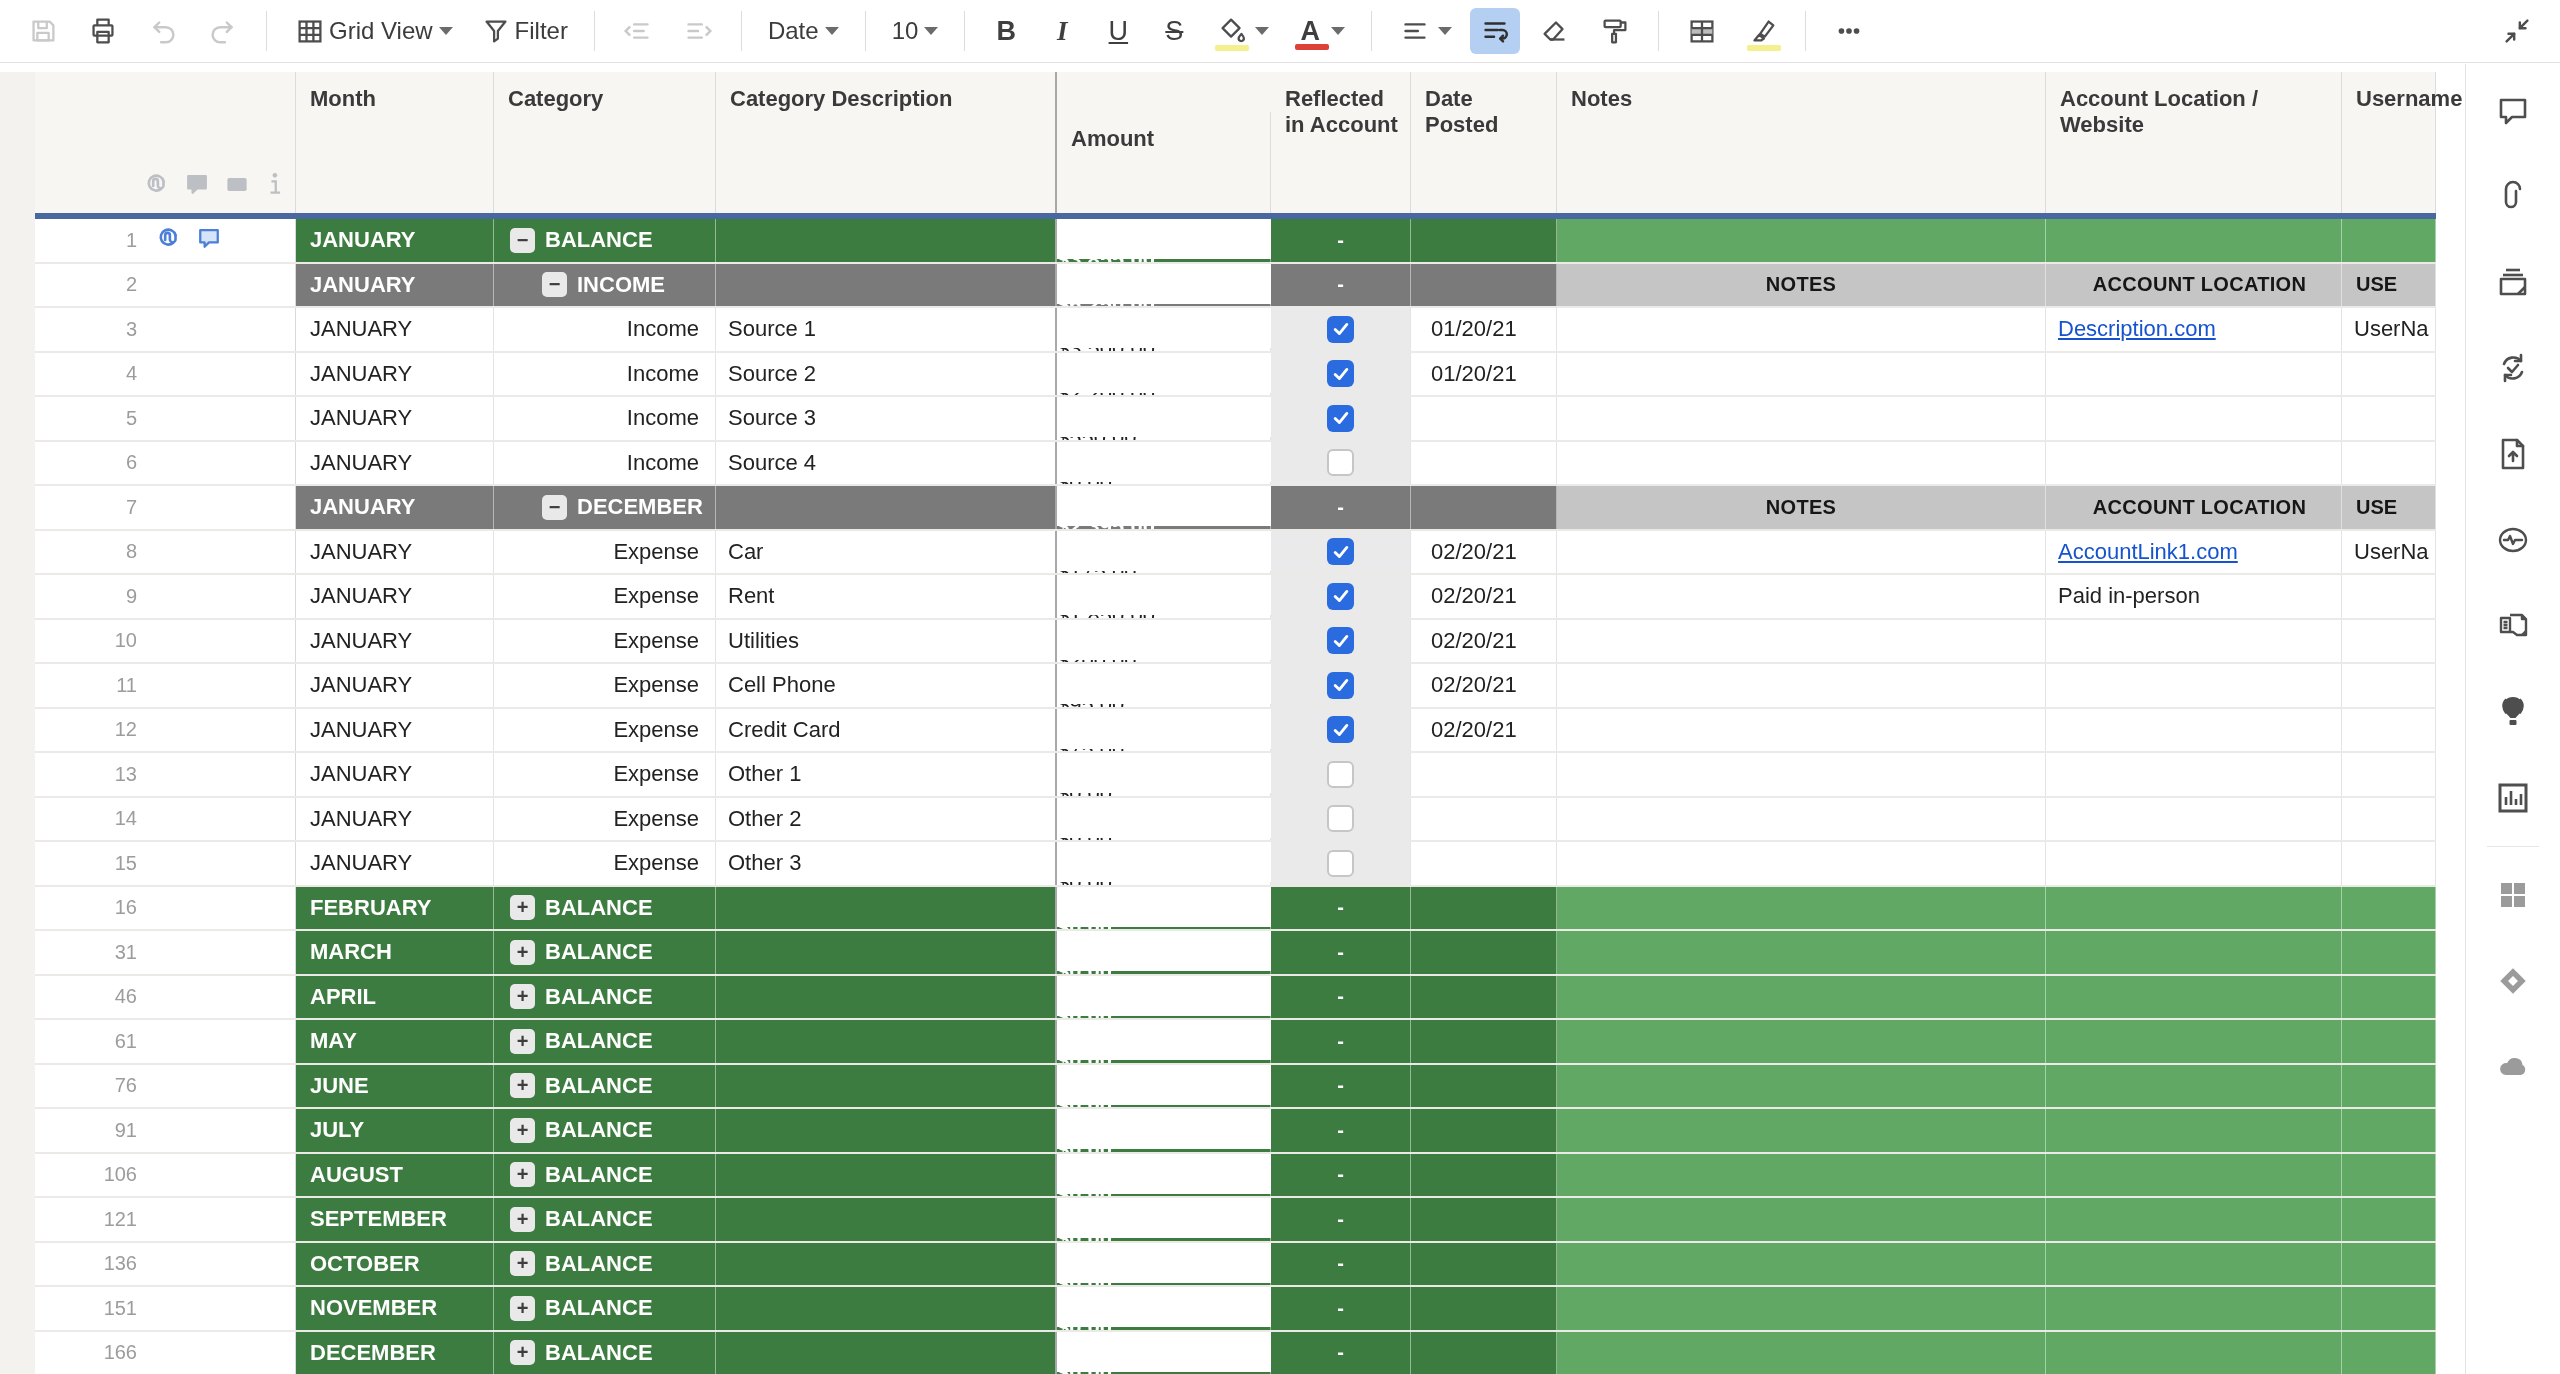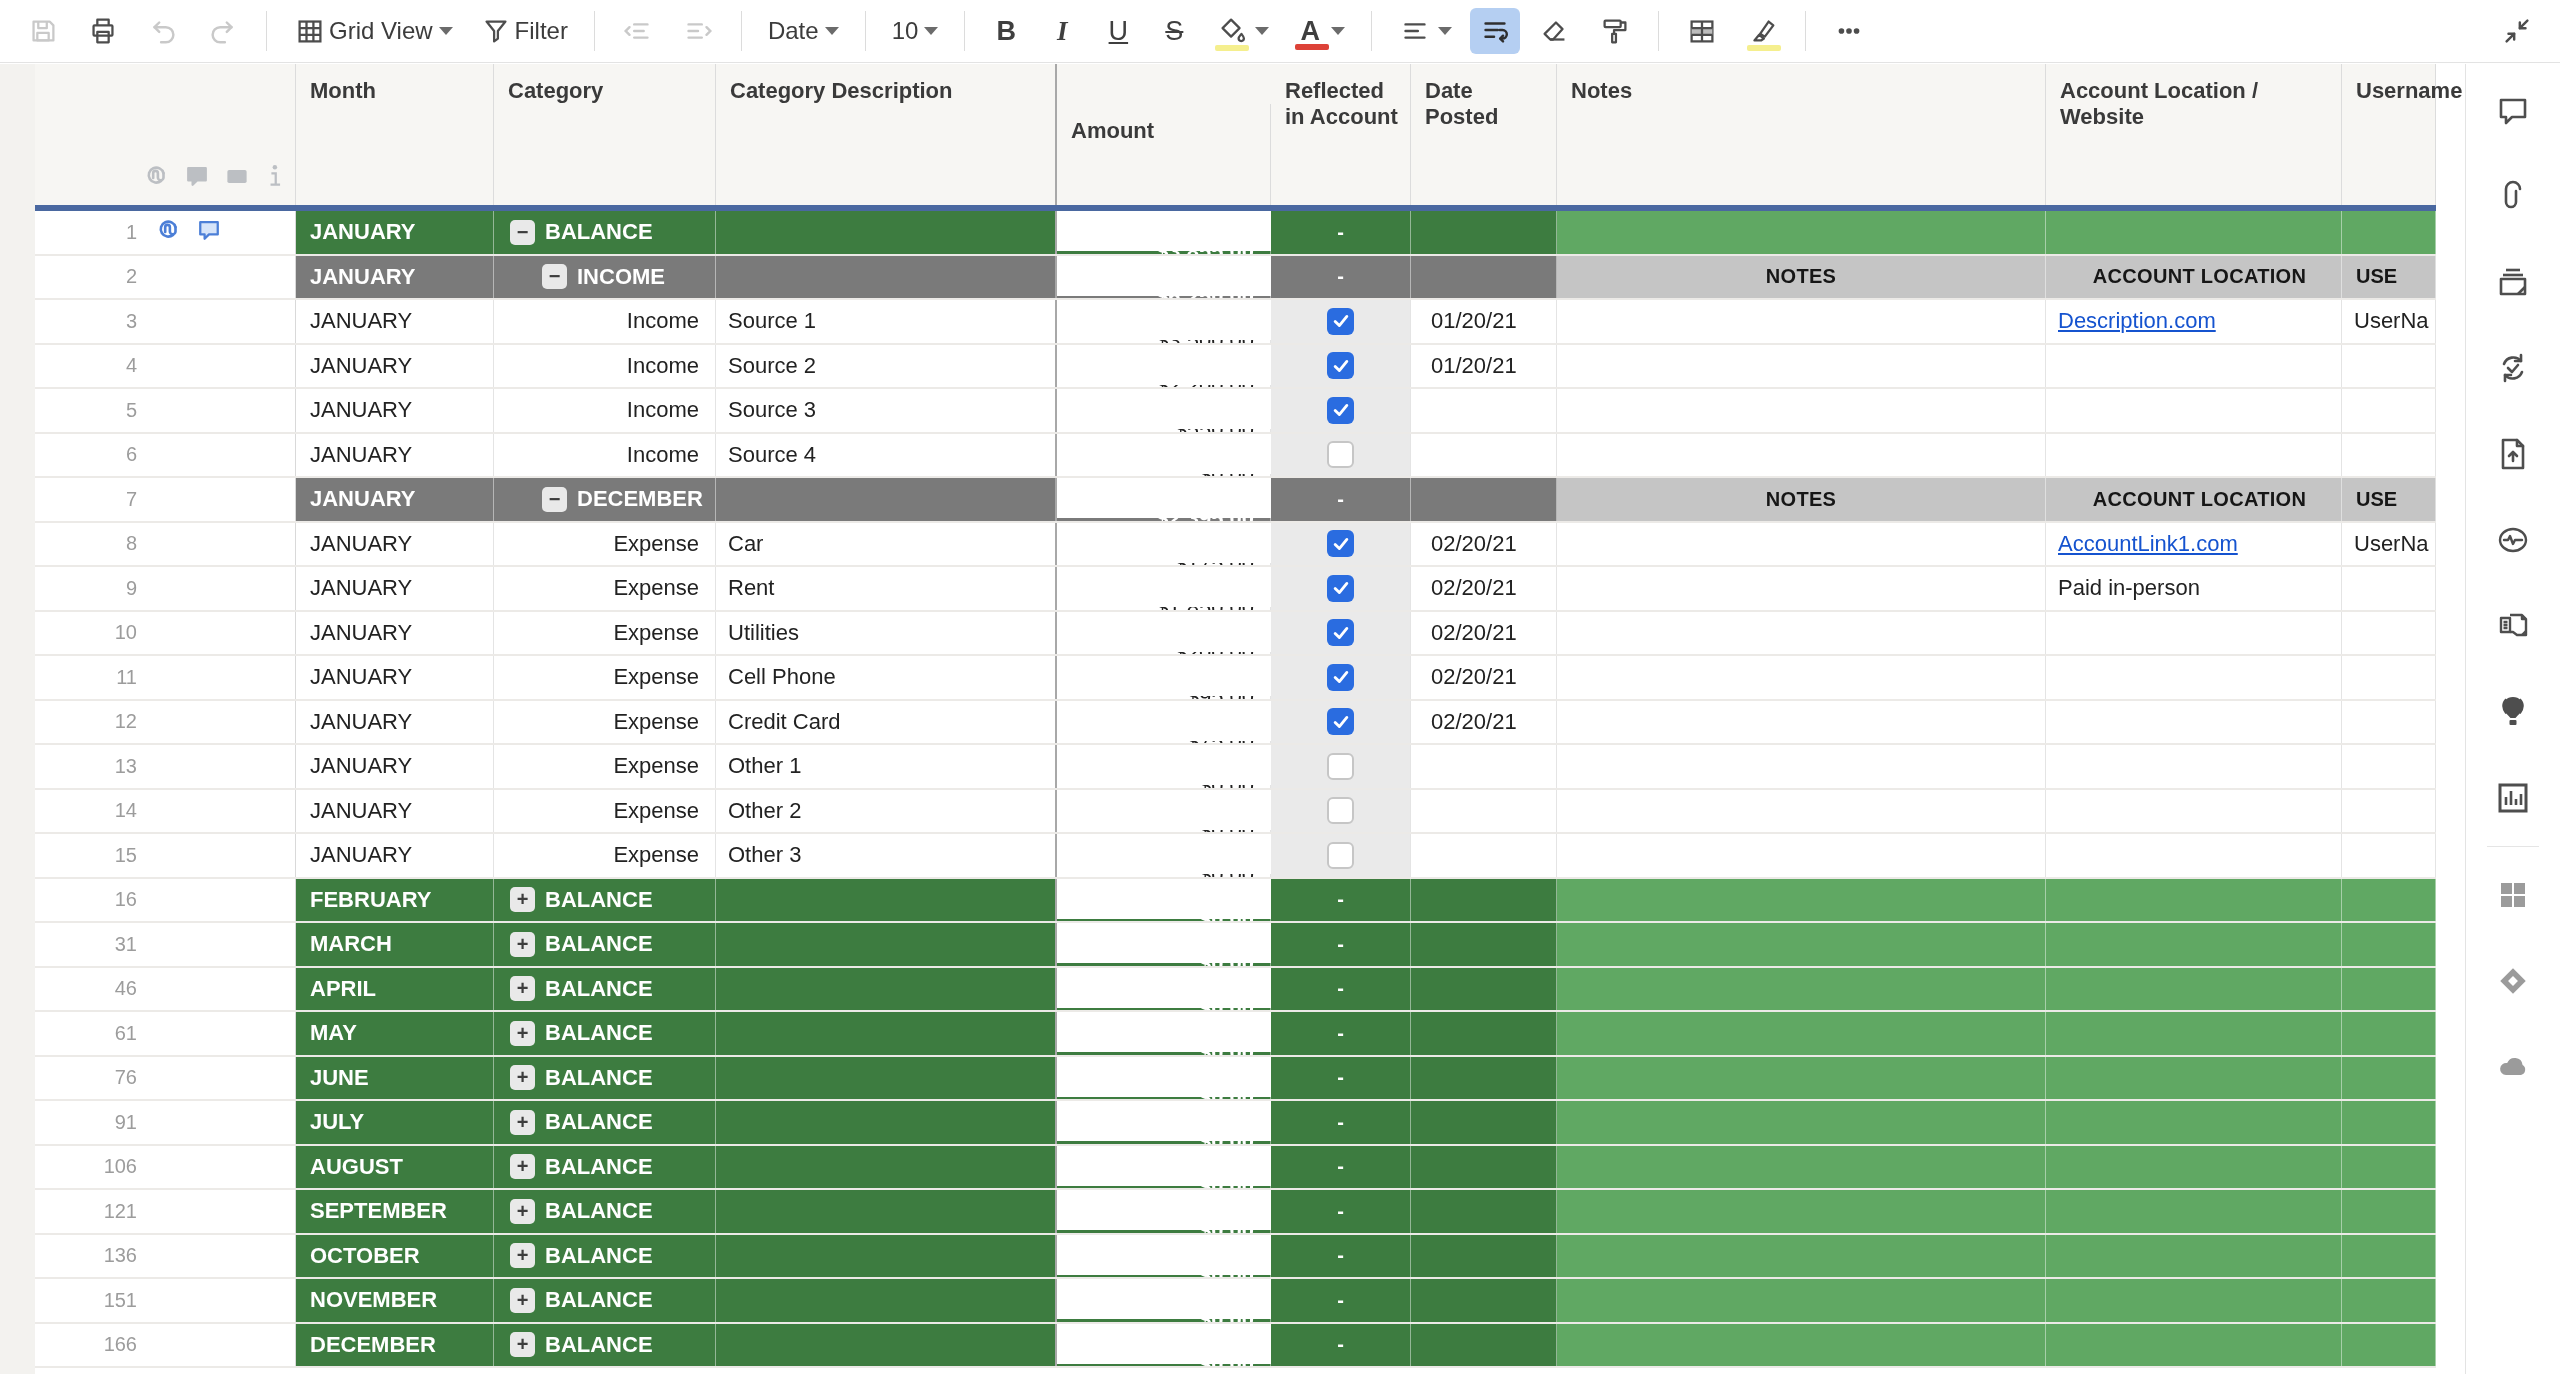"Month" .sheet { top: 64px -> 72px }
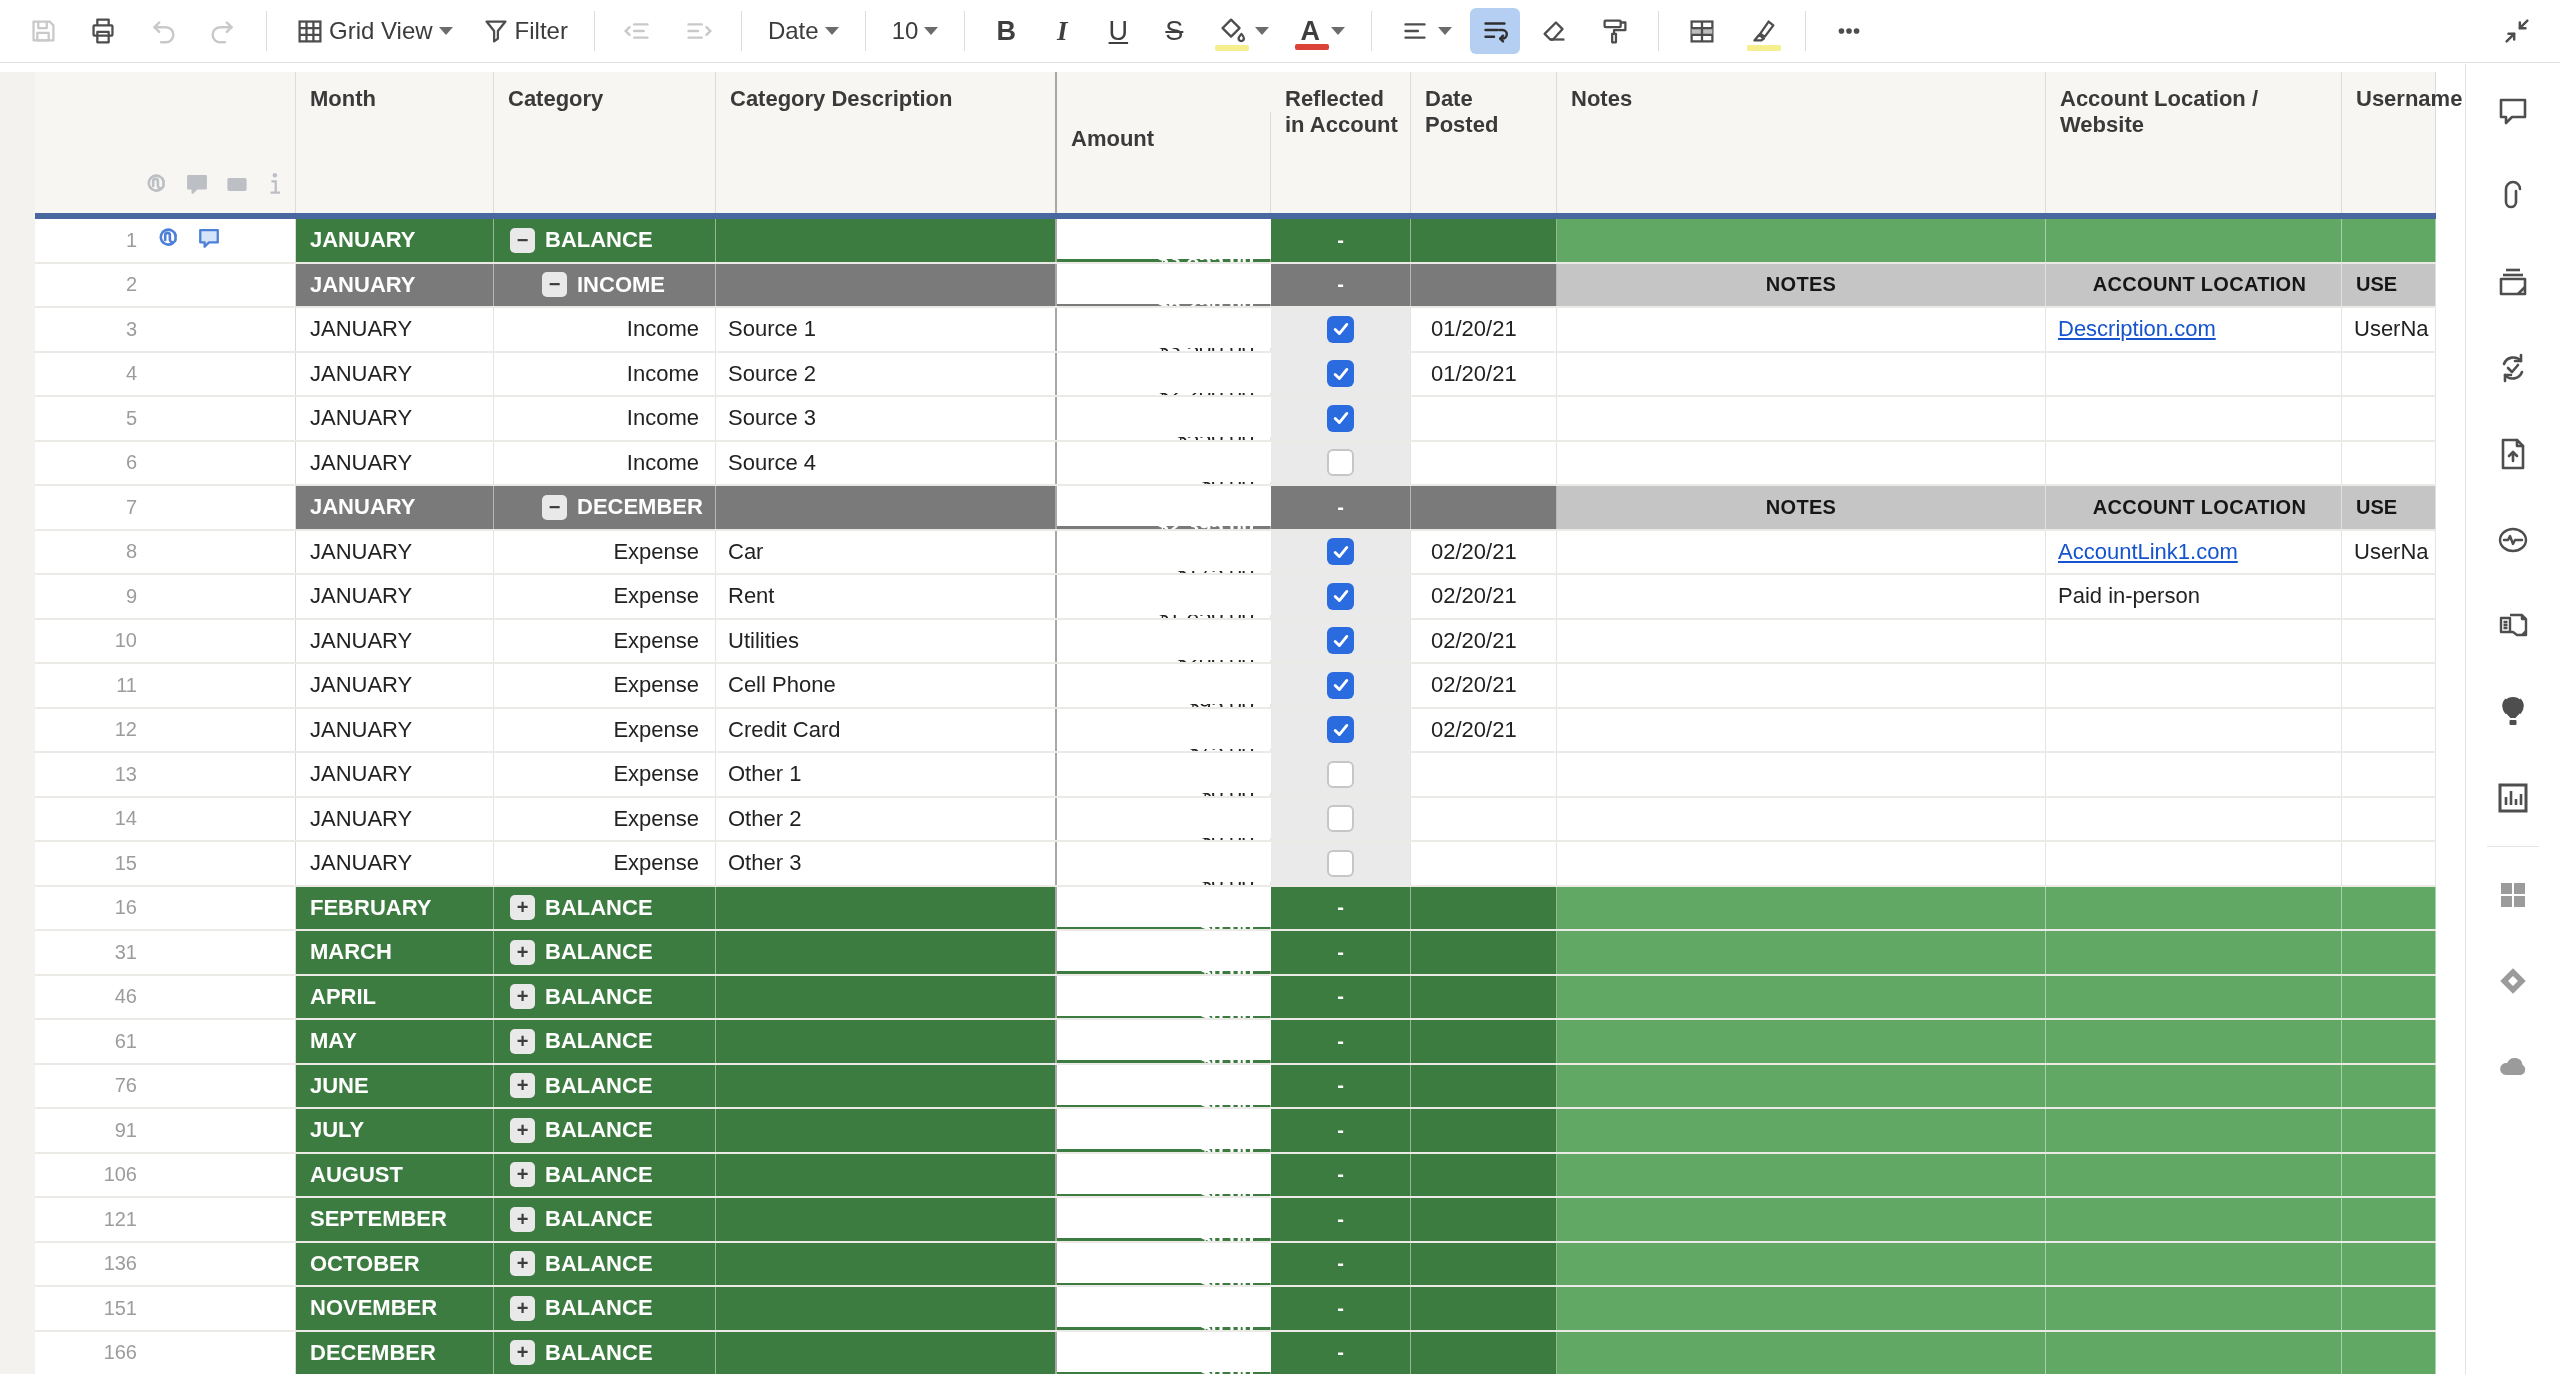"$3,855.00" .cell.col-amount { justify-content: flex-end -> flex-start }
